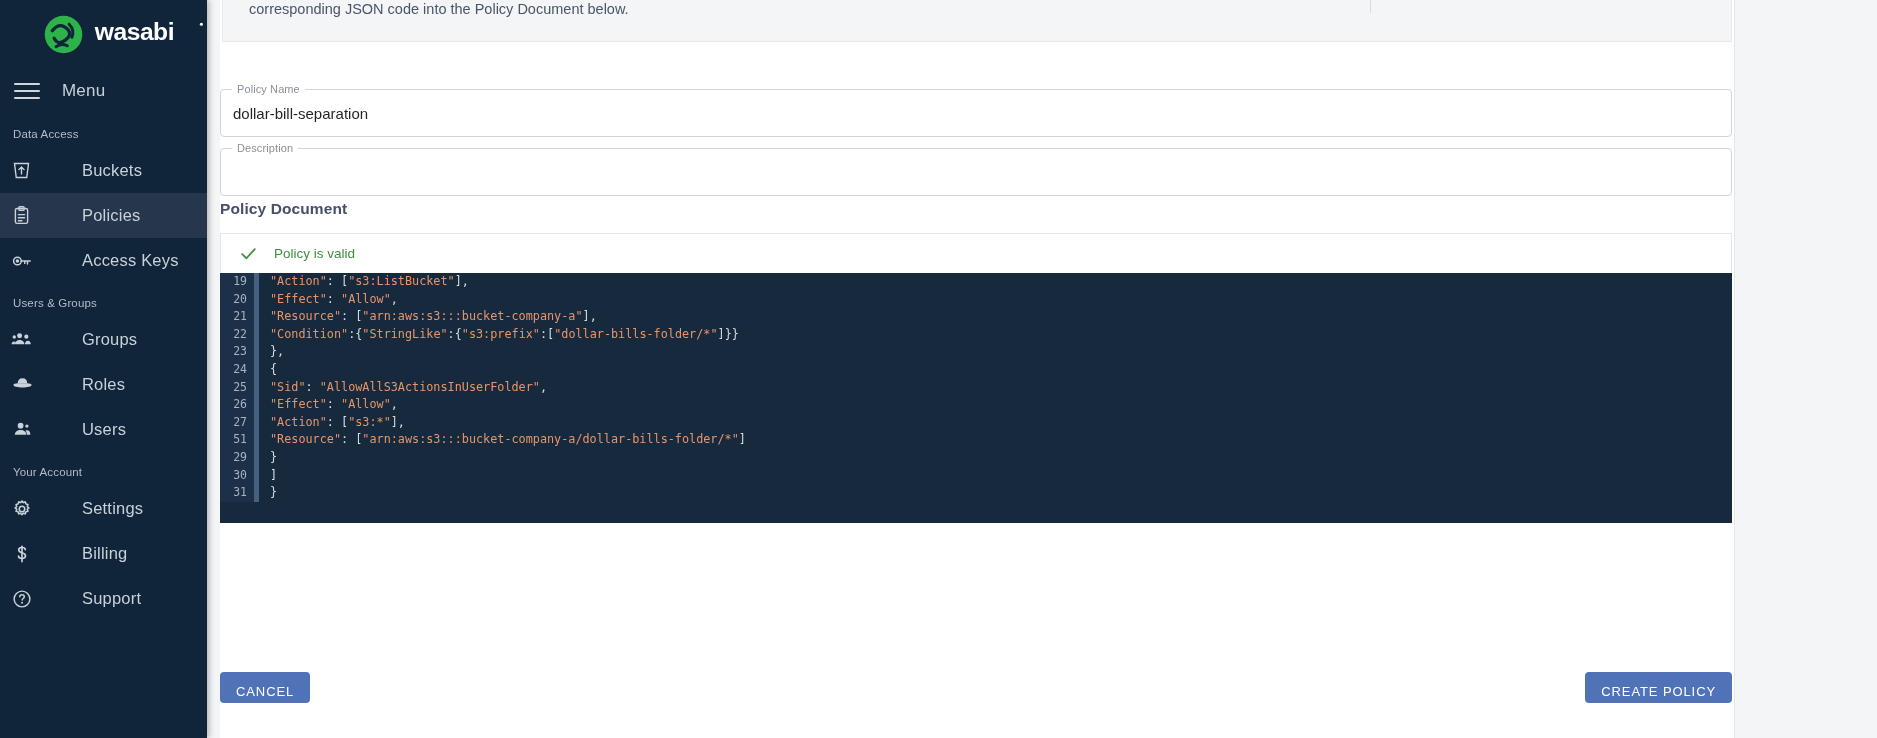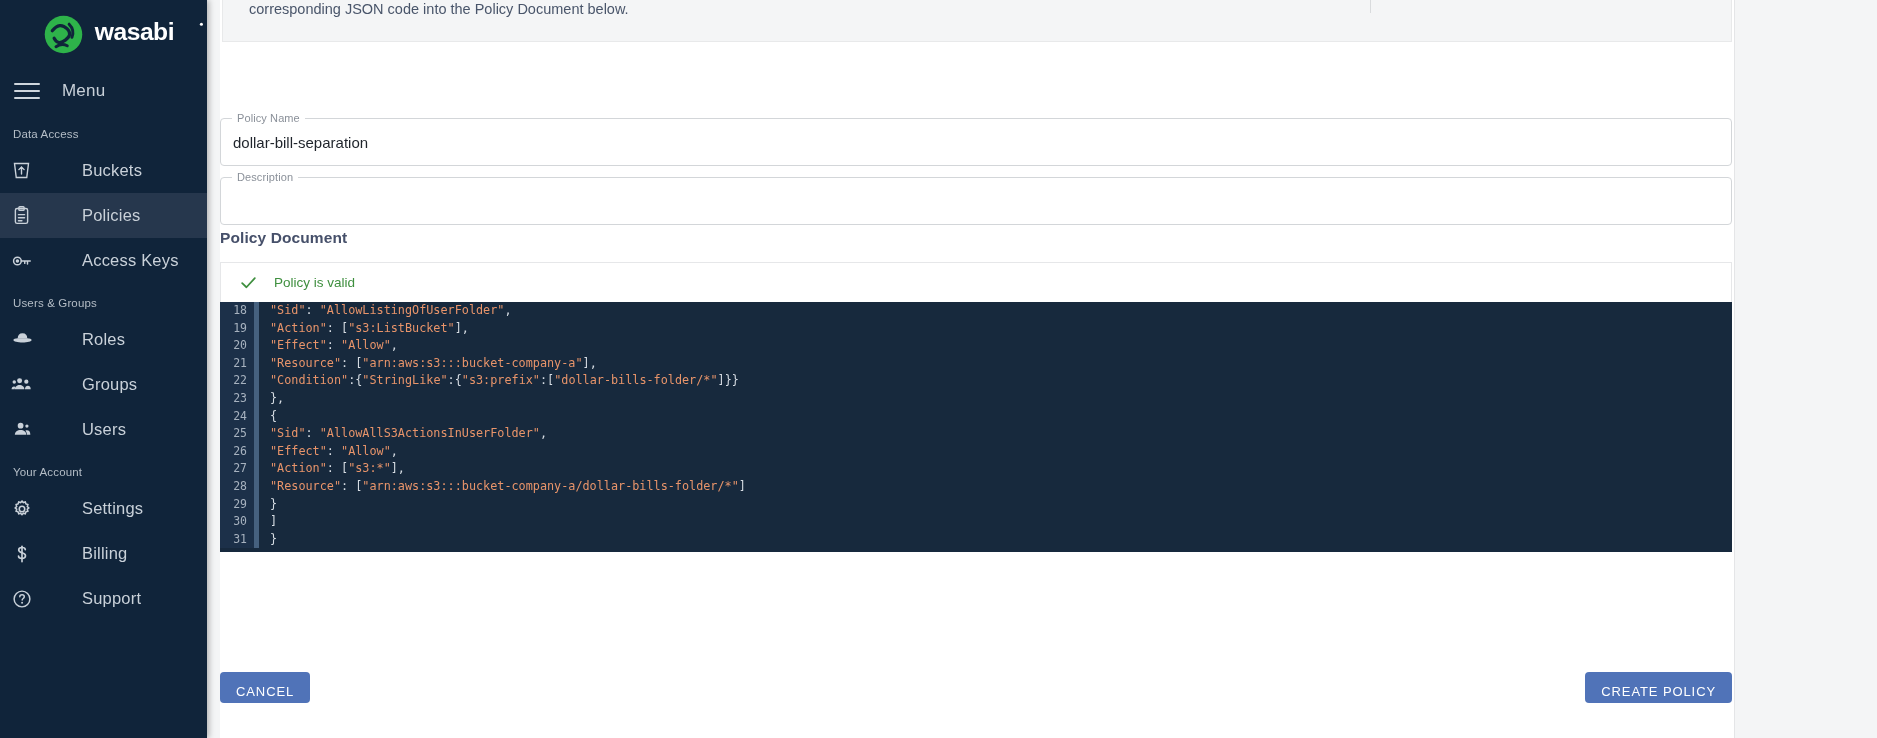"Policy Name" .form-area { top: 118px -> 89px }
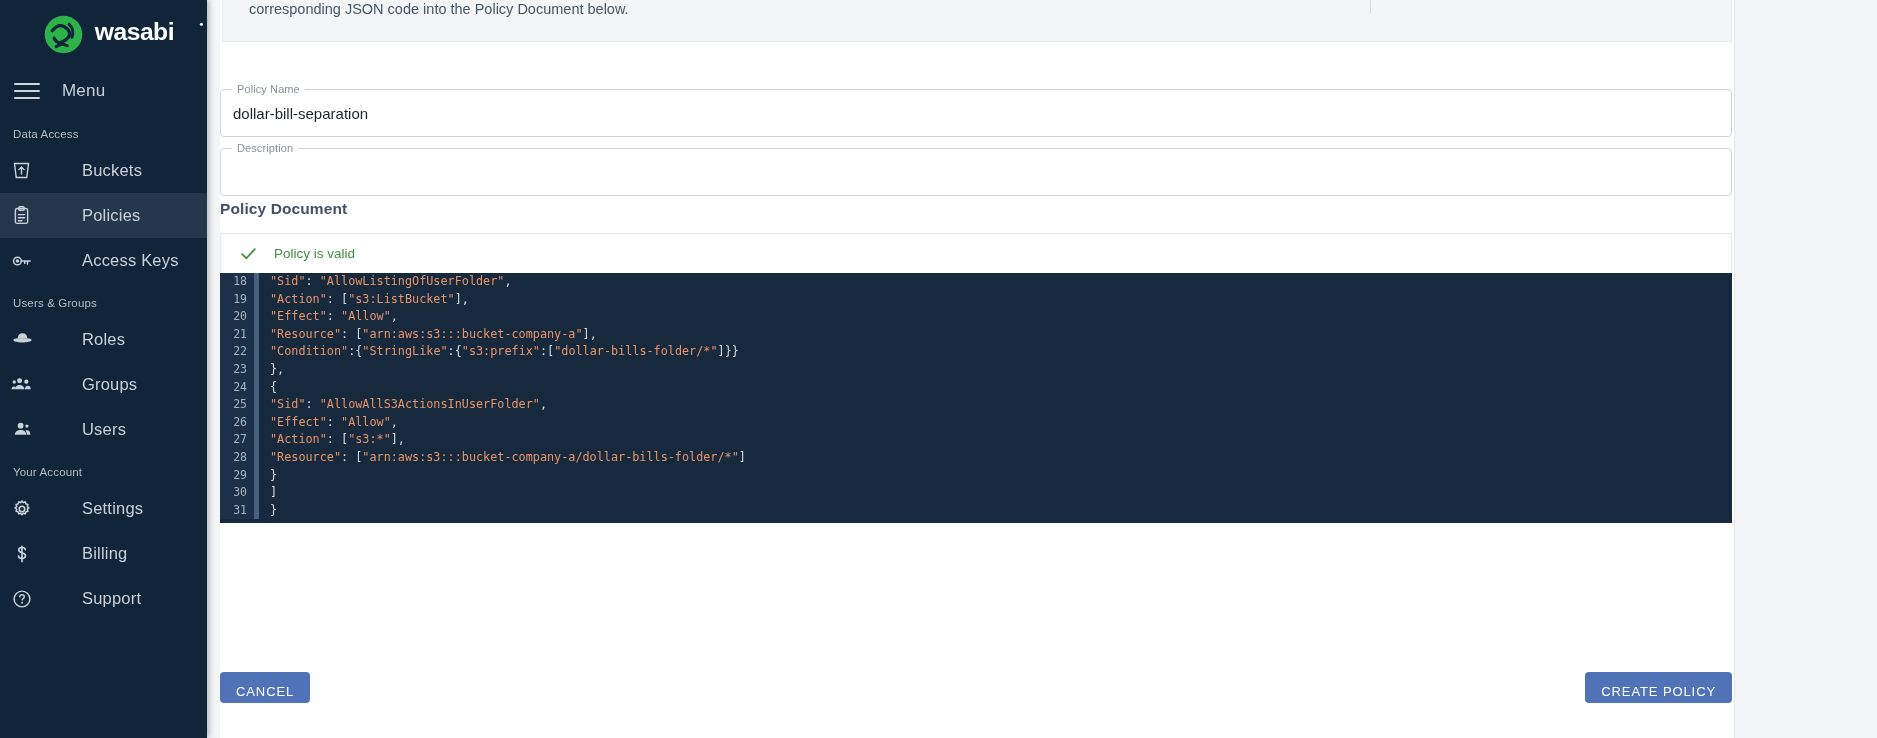"18" div.code-line { html: <div> <span>18</span> <span></span> <span><span>"Sid"</span><span>: </span><span>"AllowListingOfUserFolder"</span><span>,</span></span> </div> -> none }
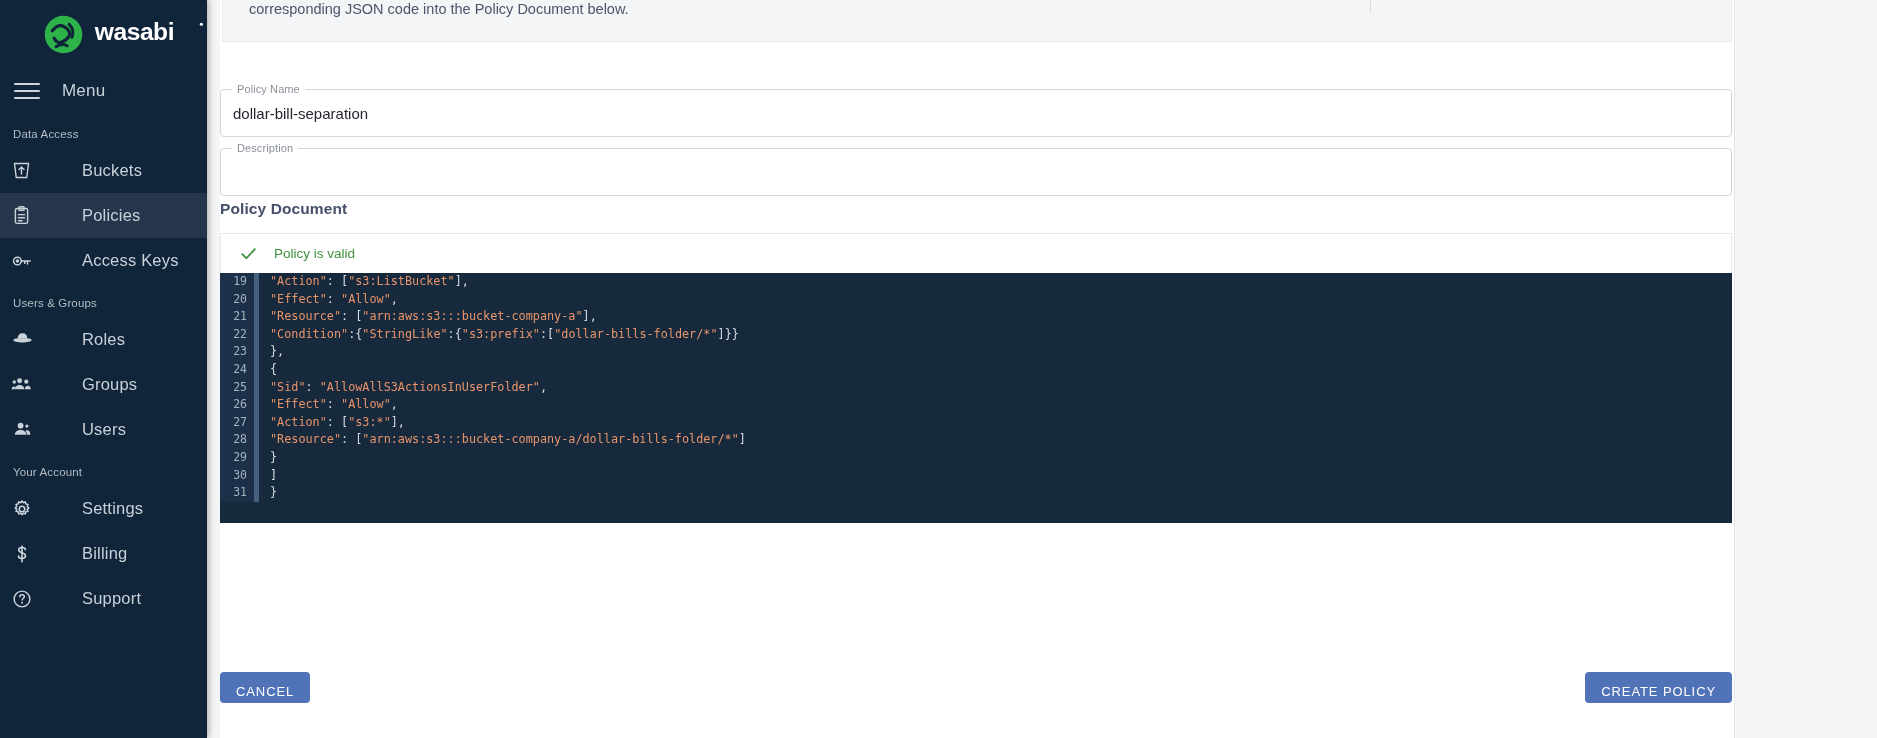"Roles" div.nav-item { order: before "Groups" -> after "Groups" }
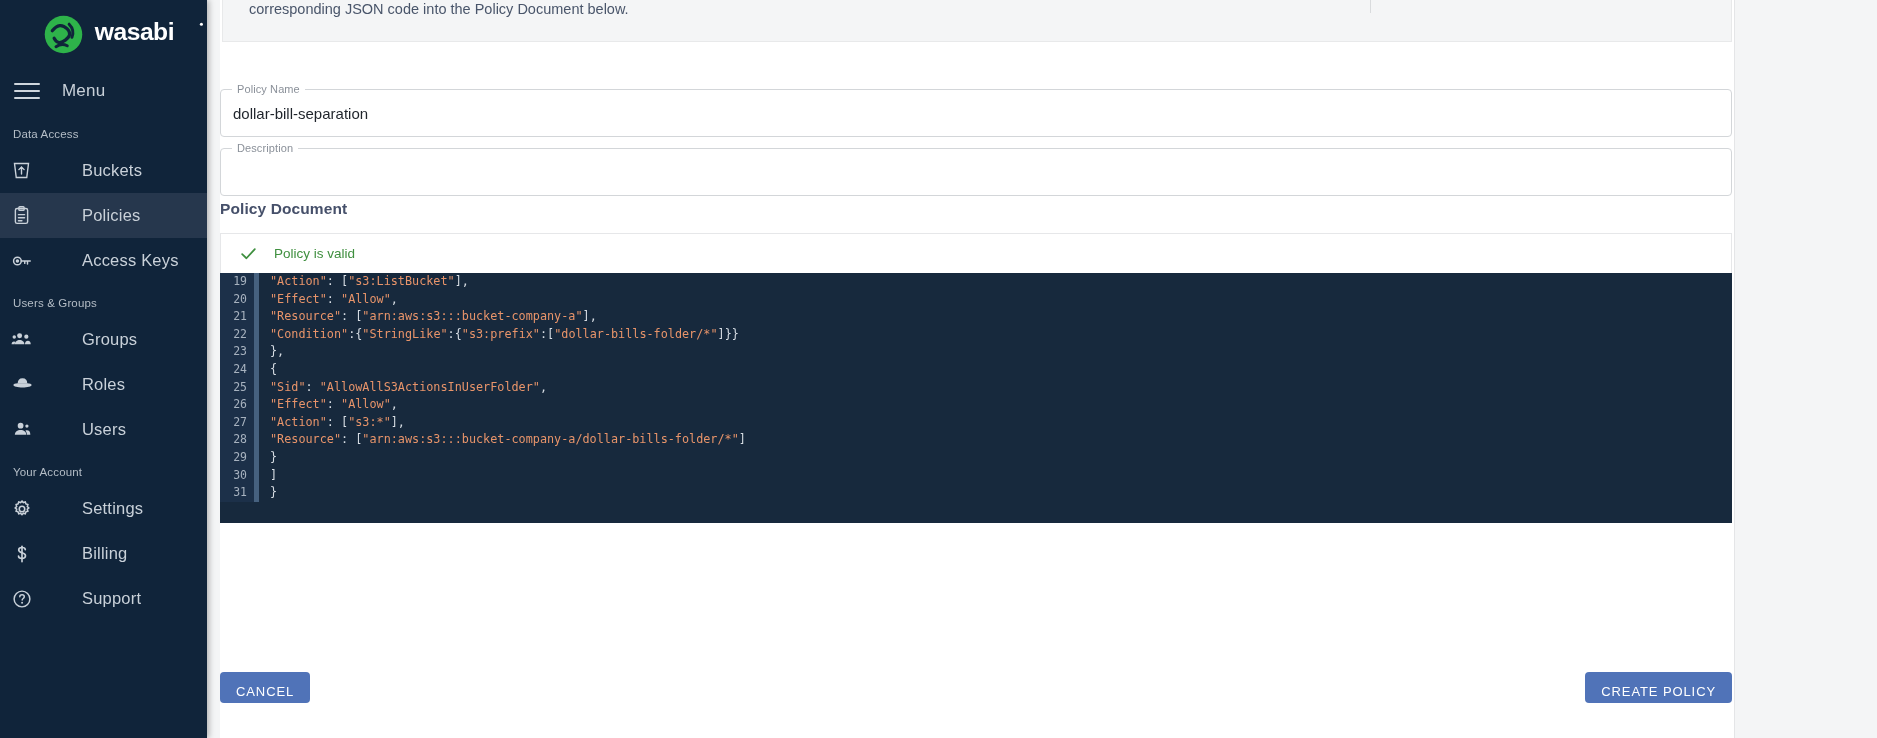"28" span.gutter { text: 28 -> 51 }
